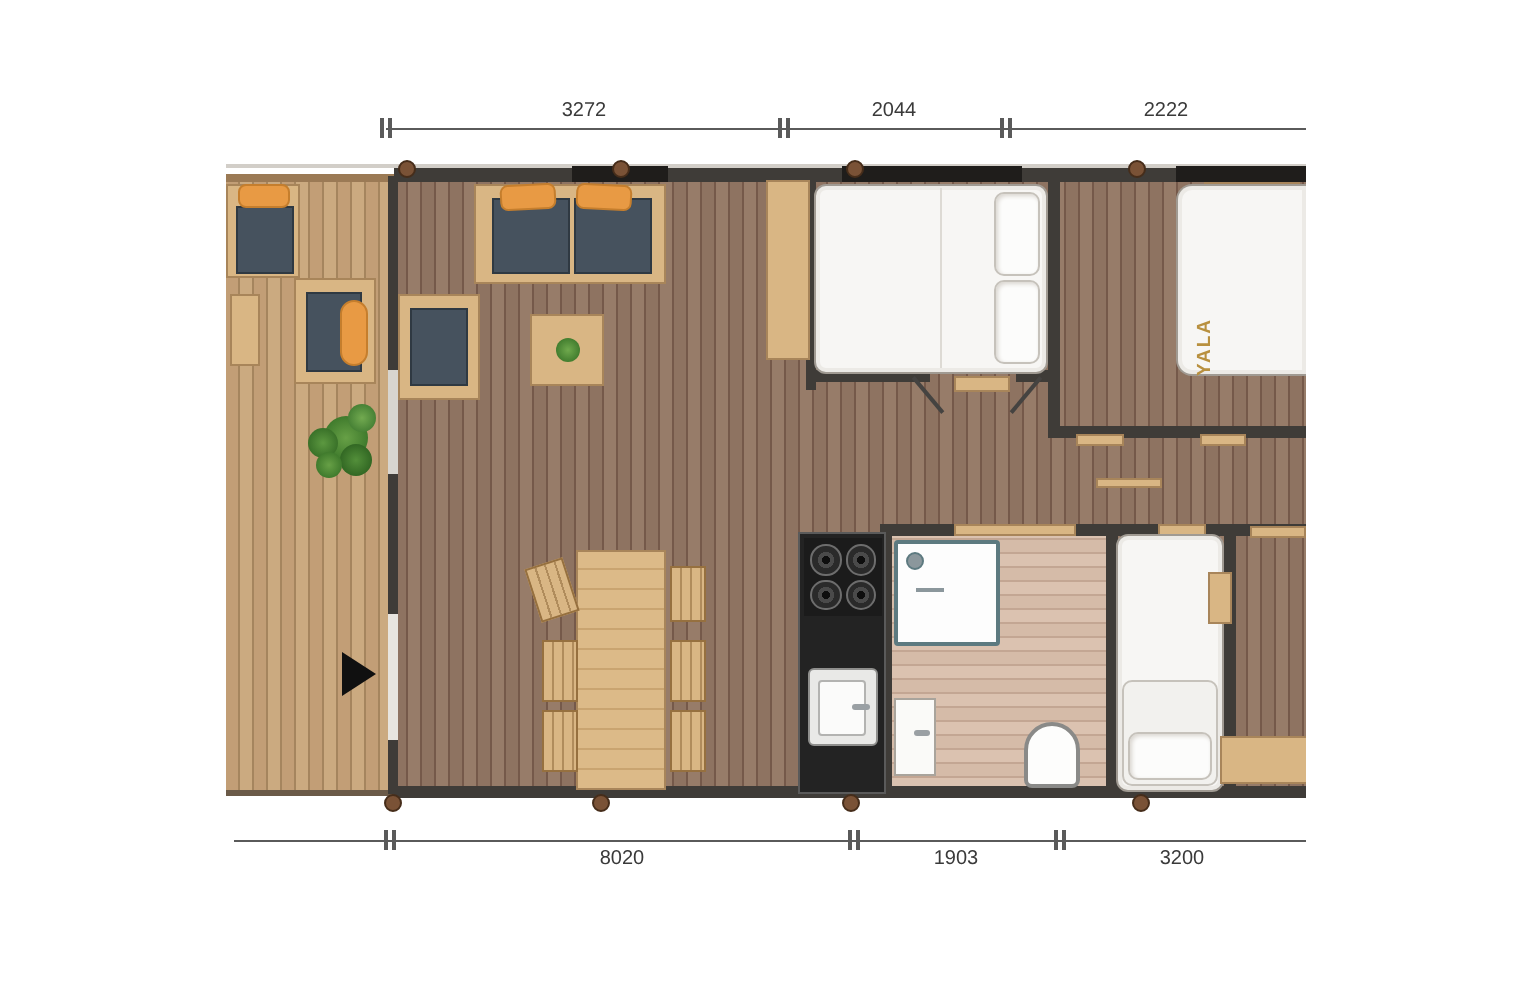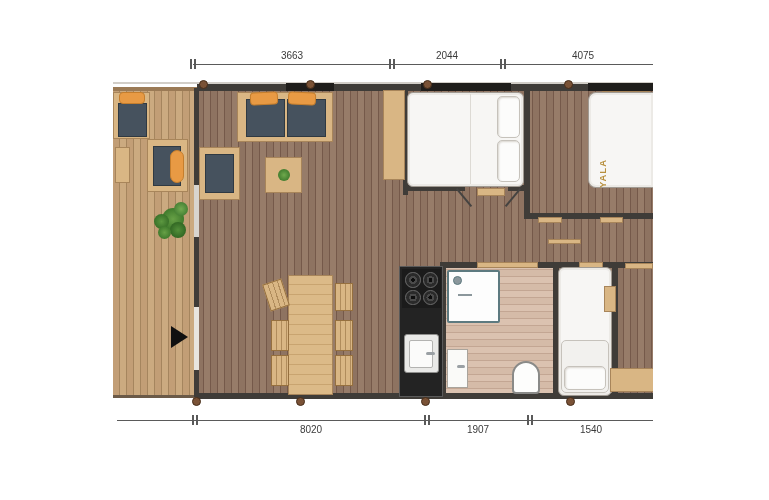"3663" div.abs { text: 3663 -> 3272 }
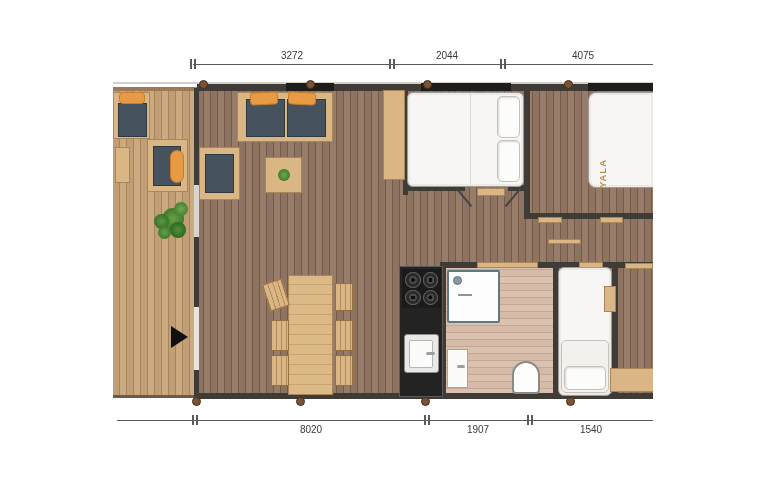"4075" div.abs { text: 4075 -> 2222 }
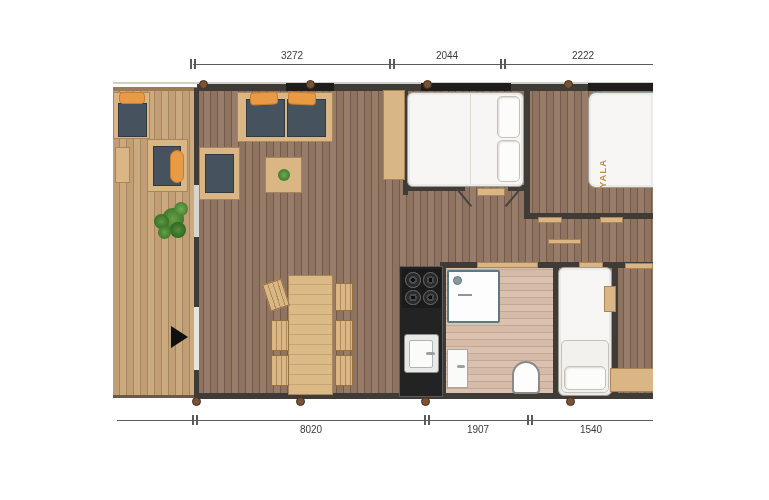"1907" div.abs { text: 1907 -> 1903 }
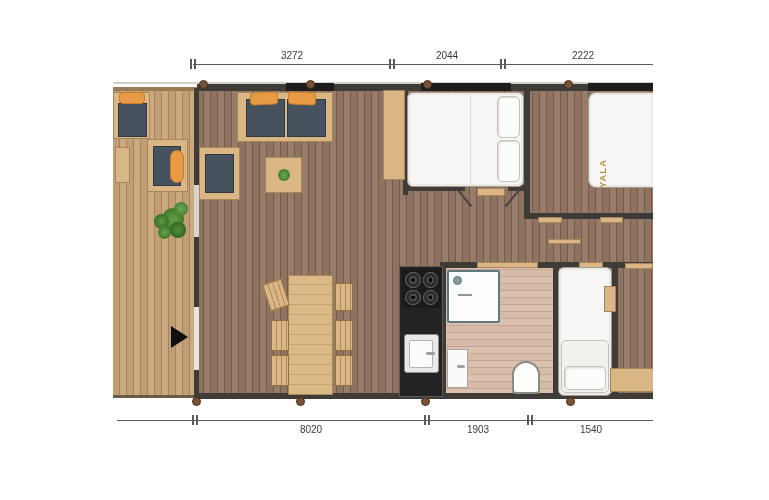"1540" div.abs { text: 1540 -> 3200 }
